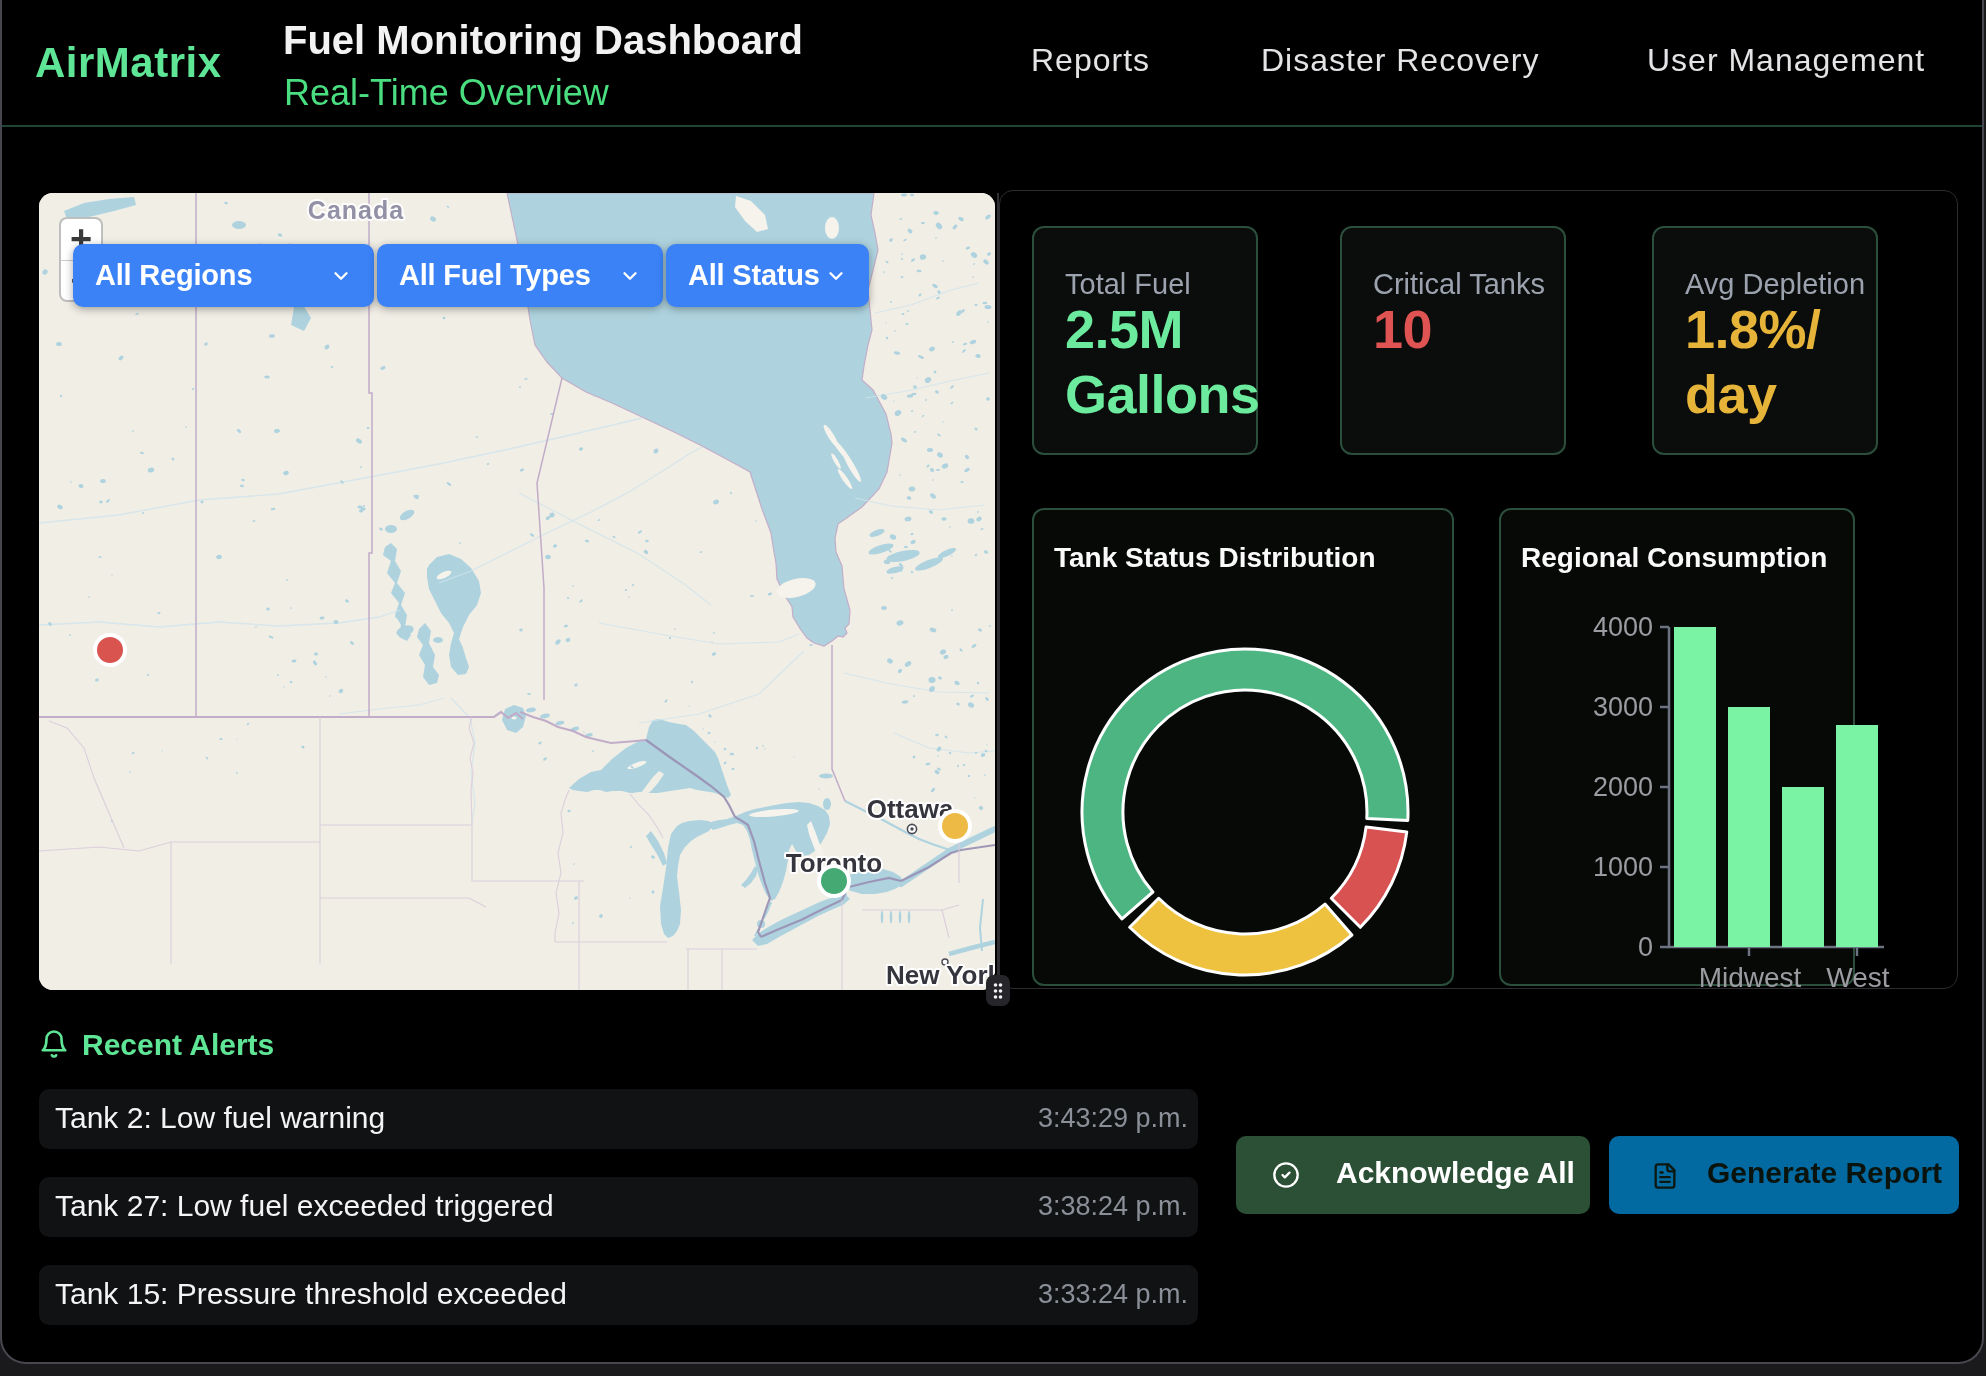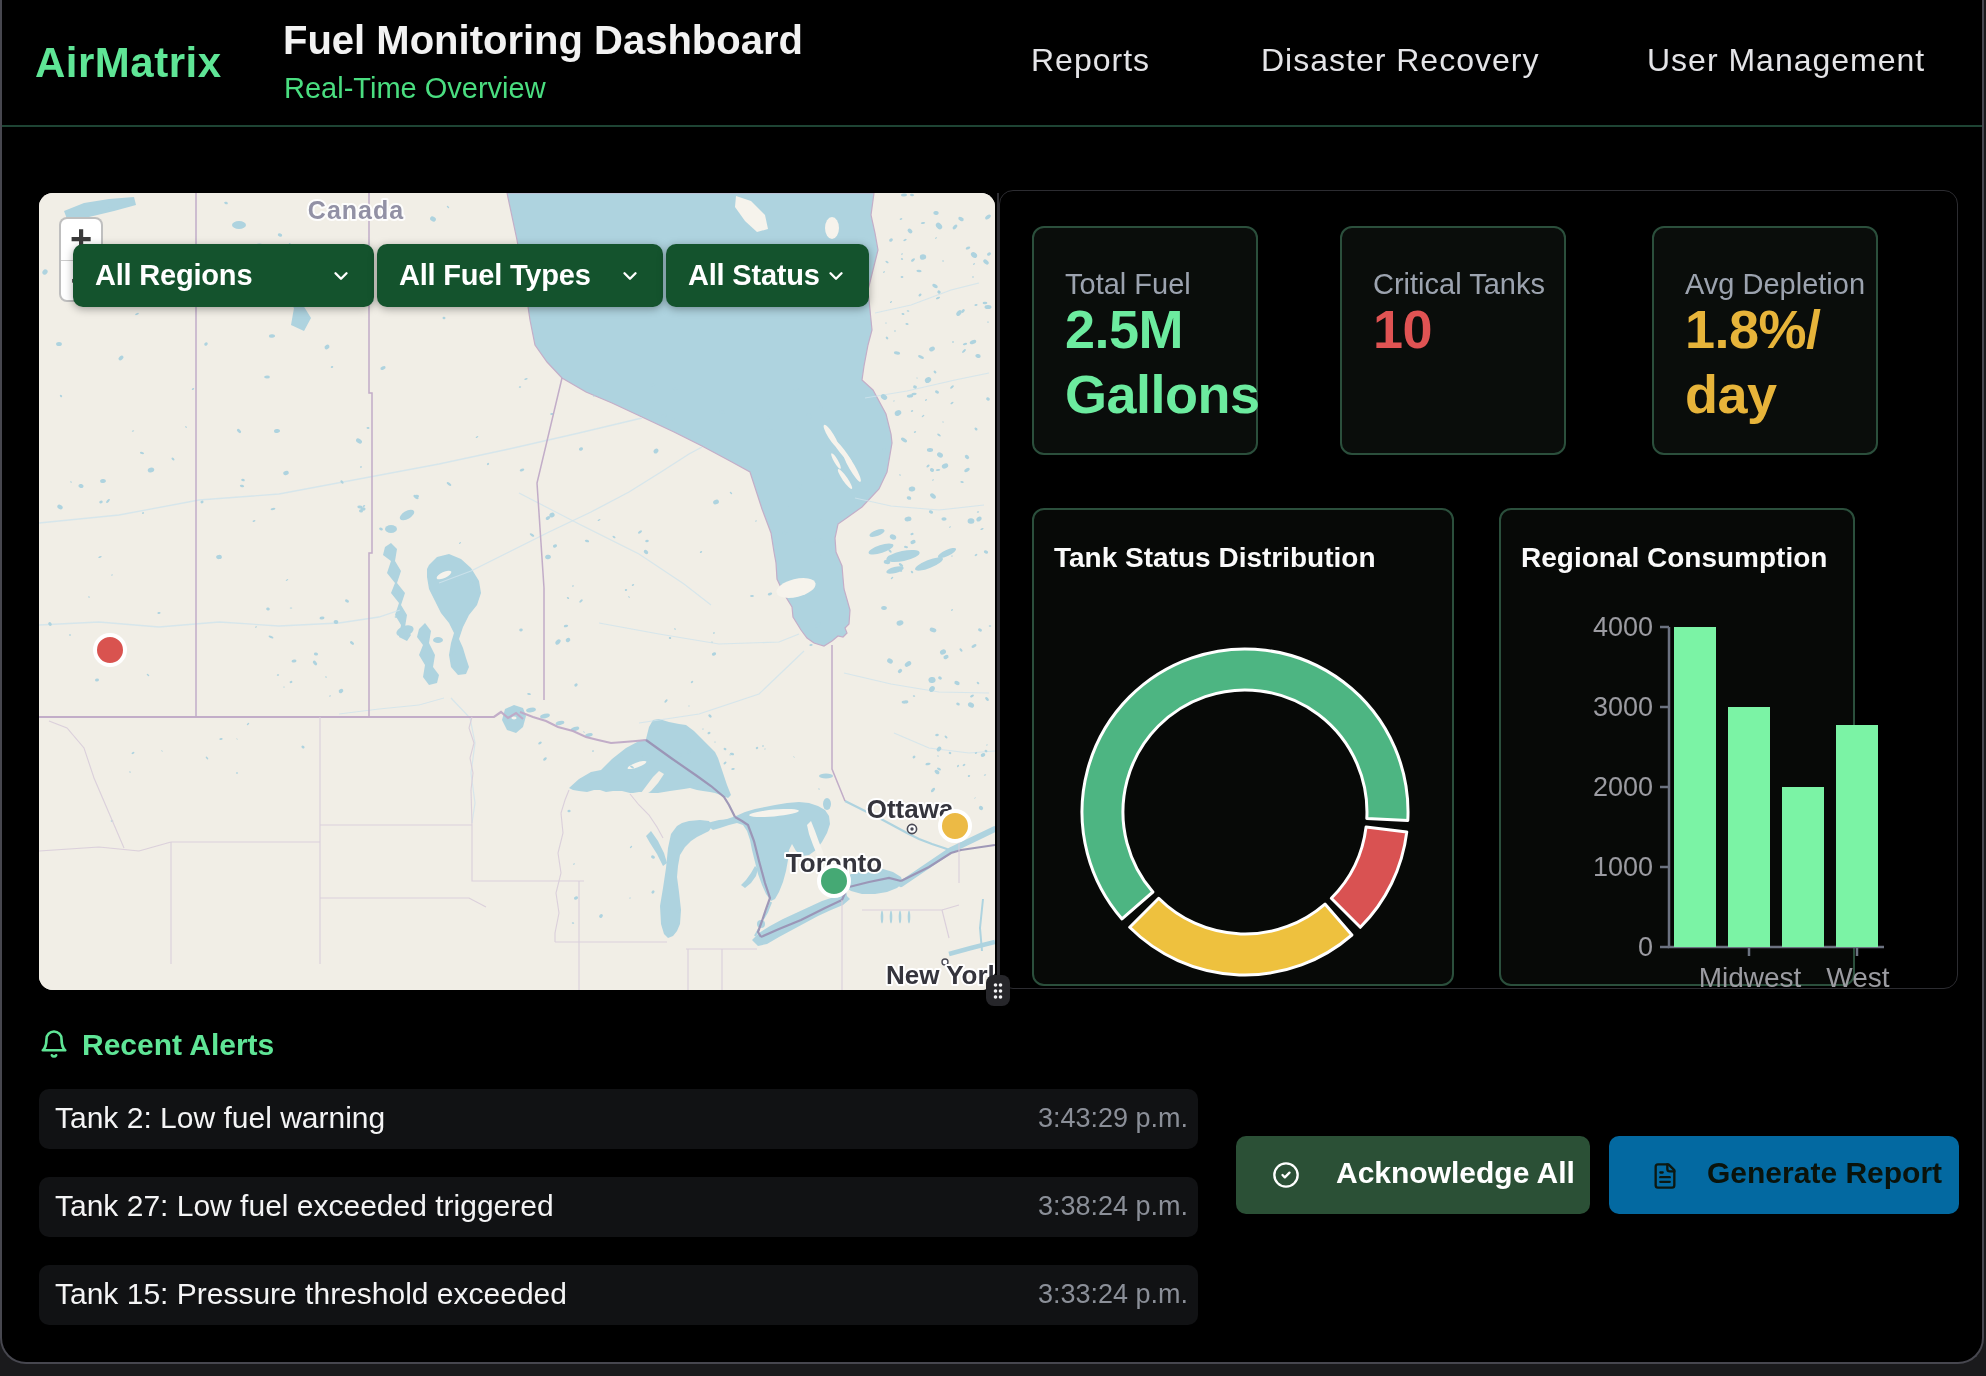"Real-Time Overview" #subtitle { font-size: 29px -> 36px }
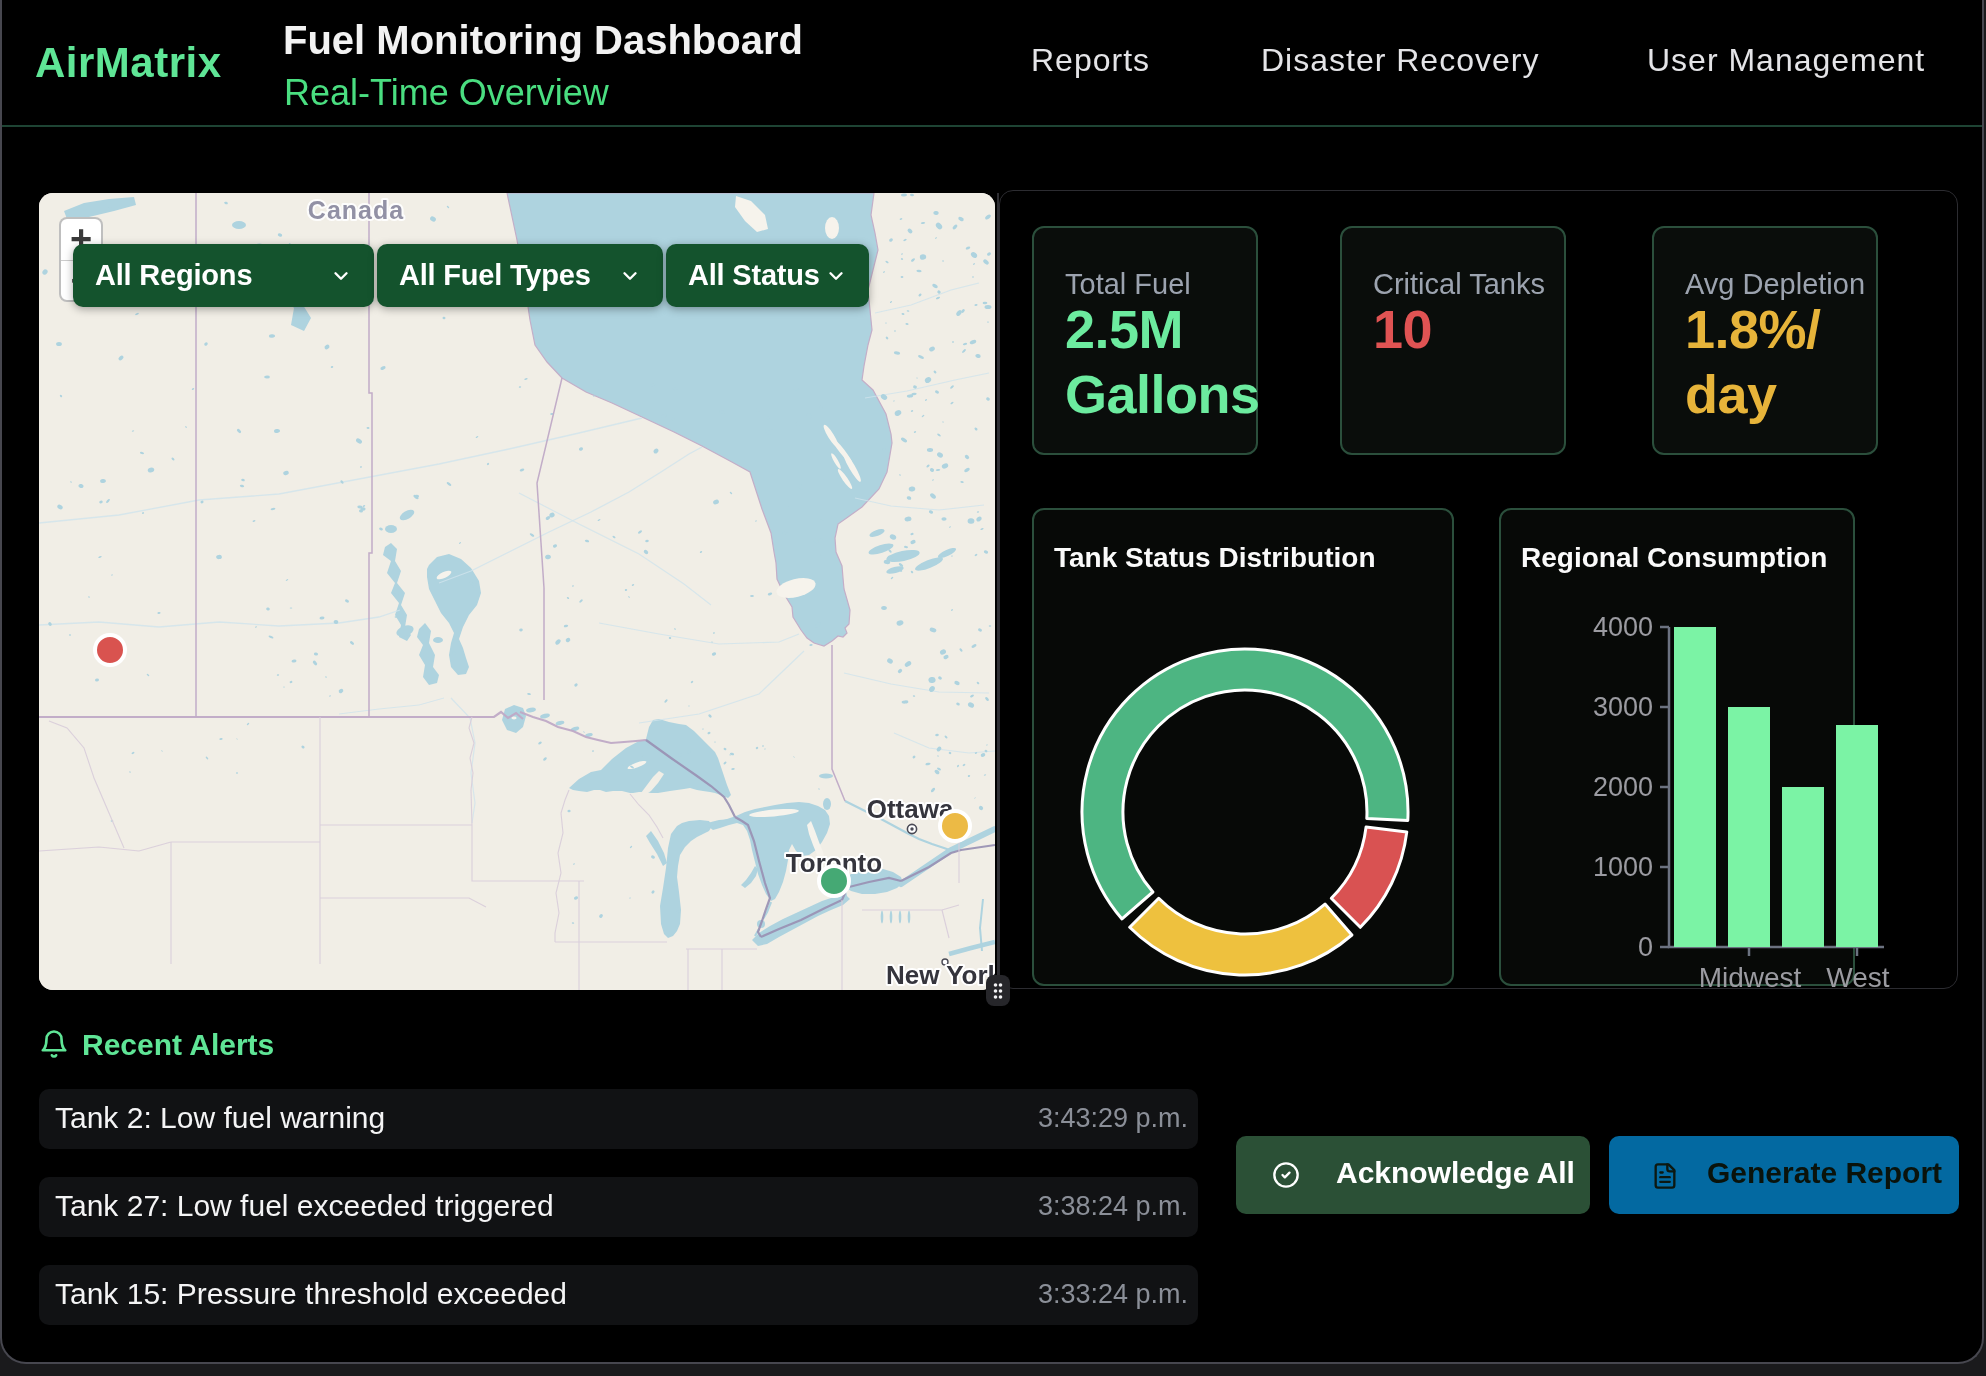"All Regions" .dd { background: #14532d -> #3b82f6 }
